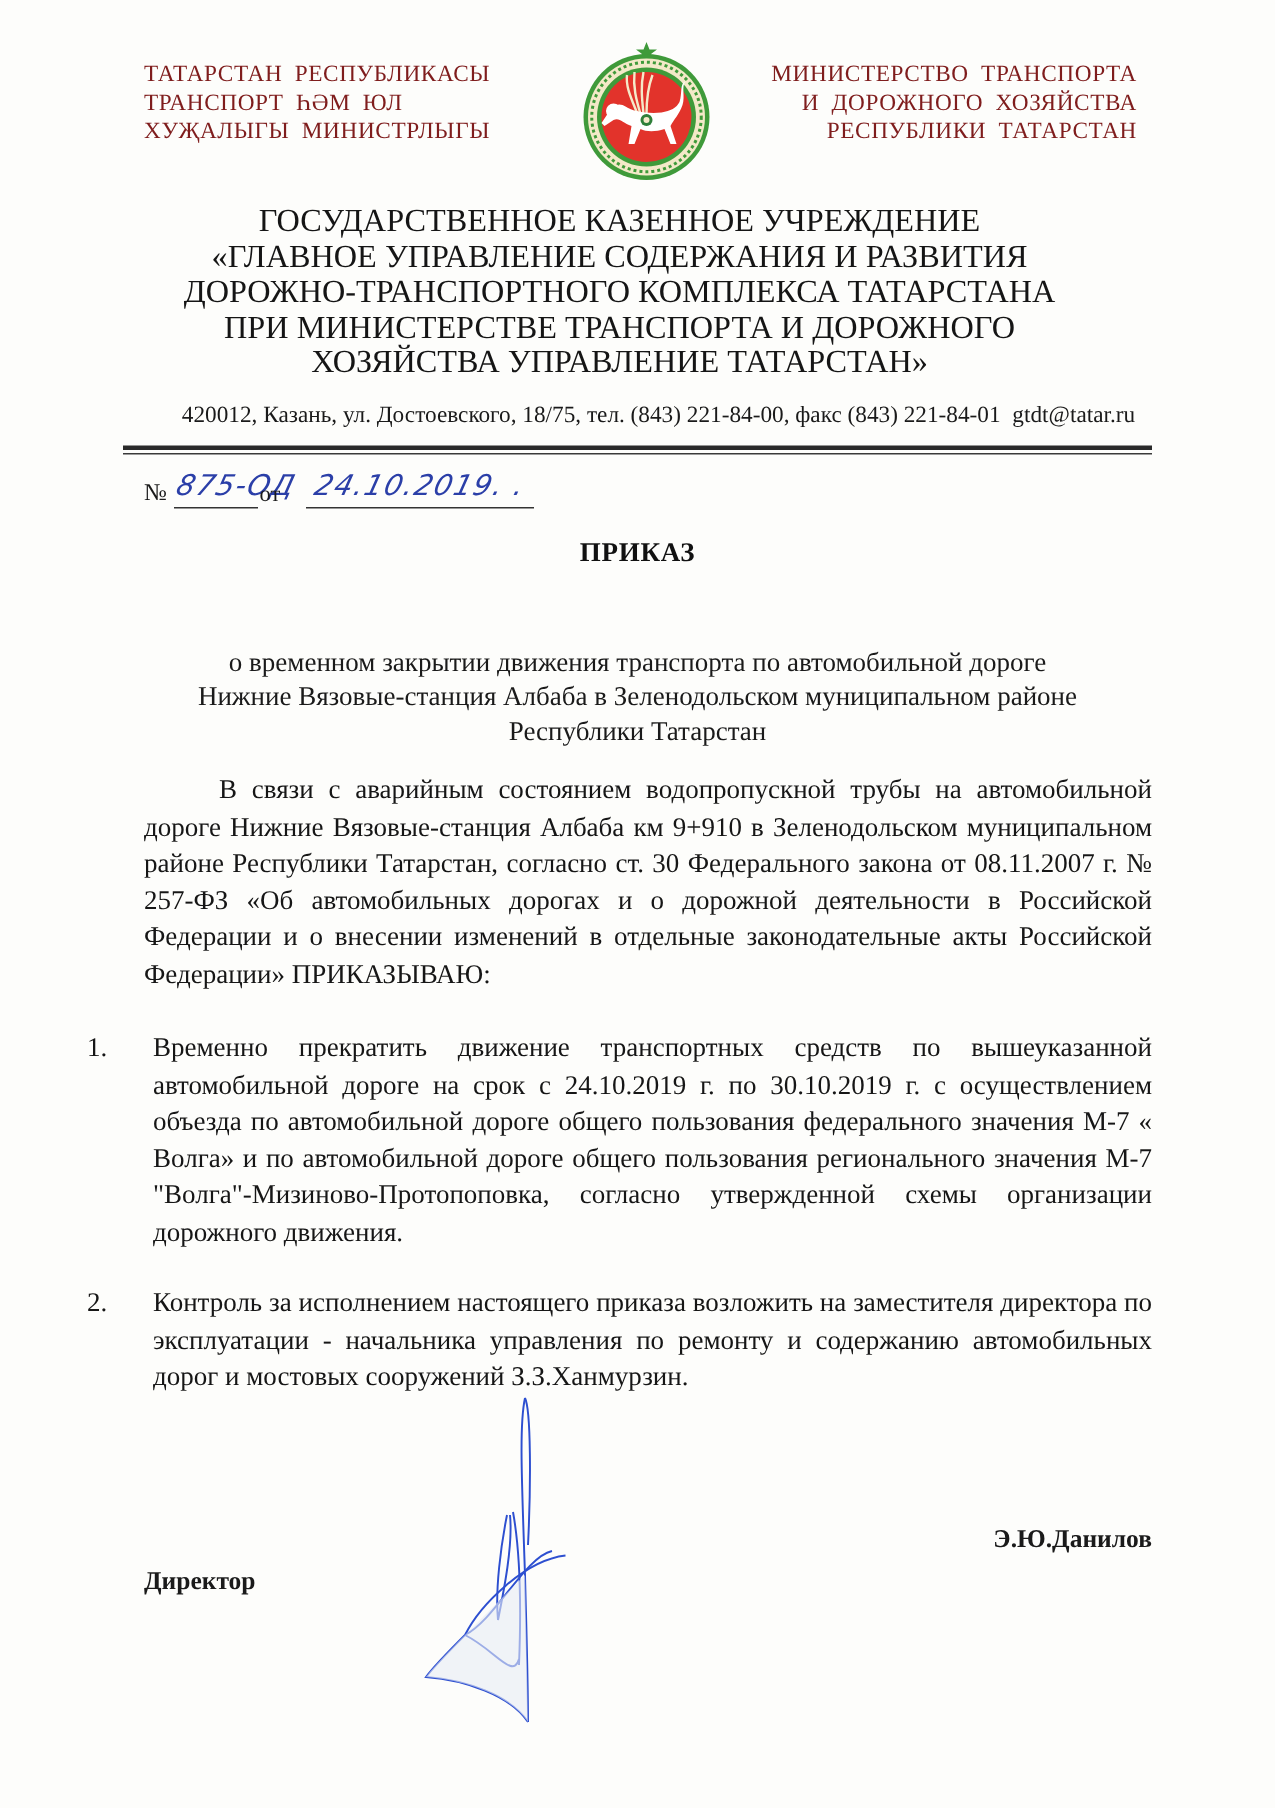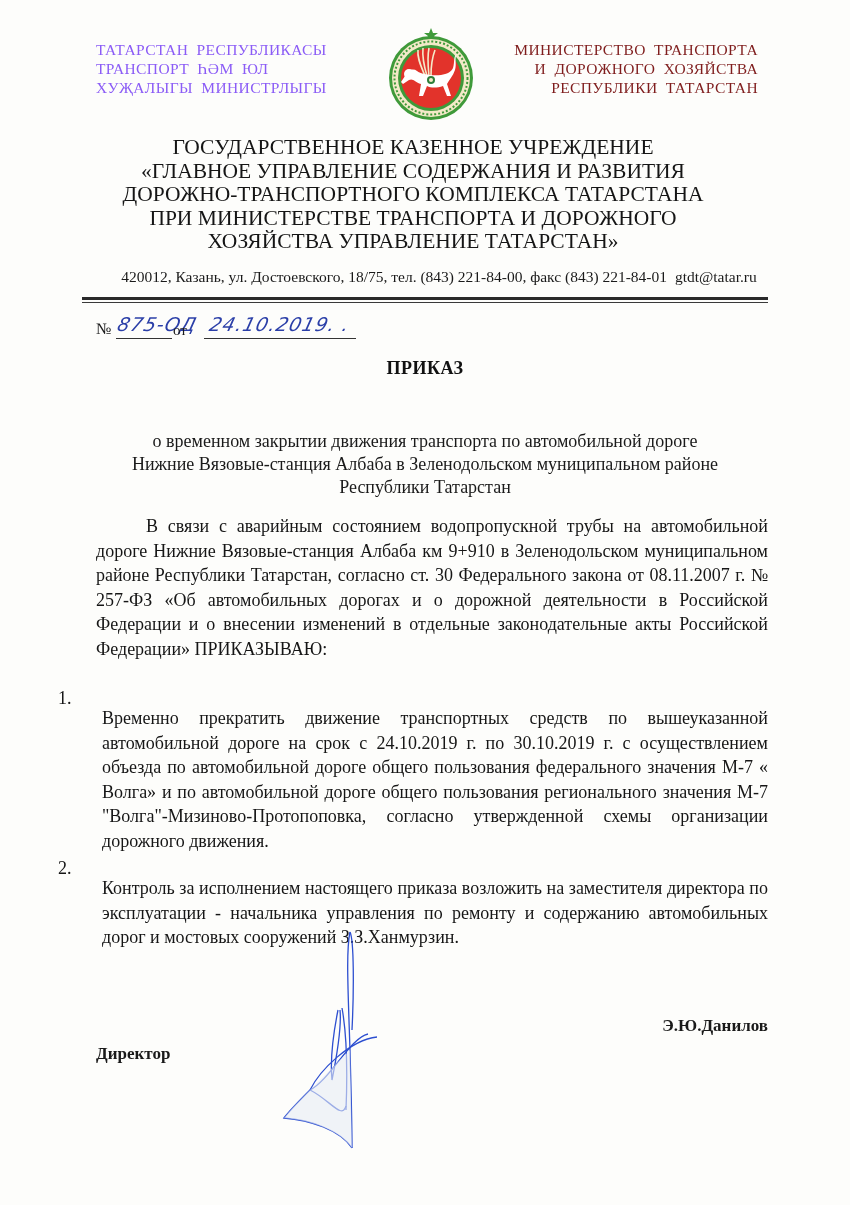"ТАТАРСТАН РЕСПУБЛИКАСЫ" .head-left { color: #8b5cf6 -> #7f1d1d }
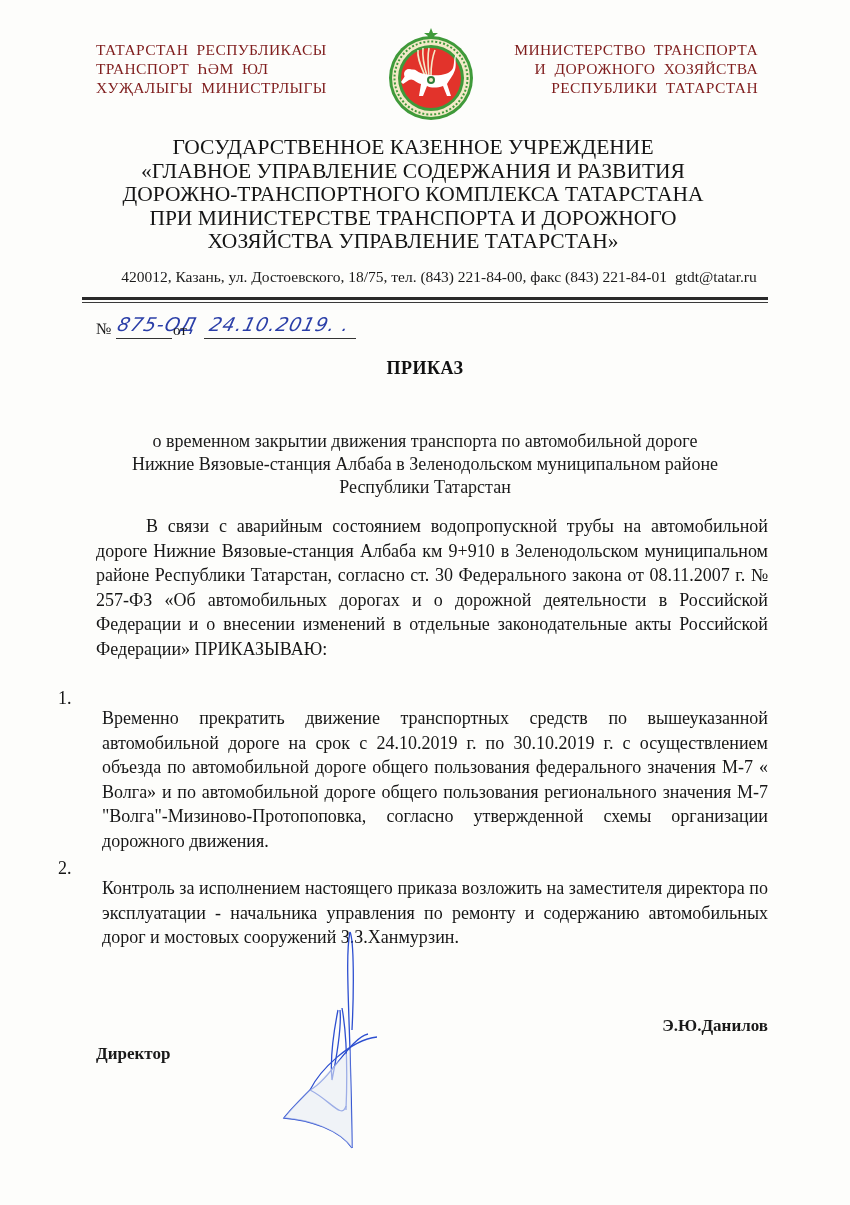"Временно прекратить движение" .list-item .content { margin-top: 20px -> none }
